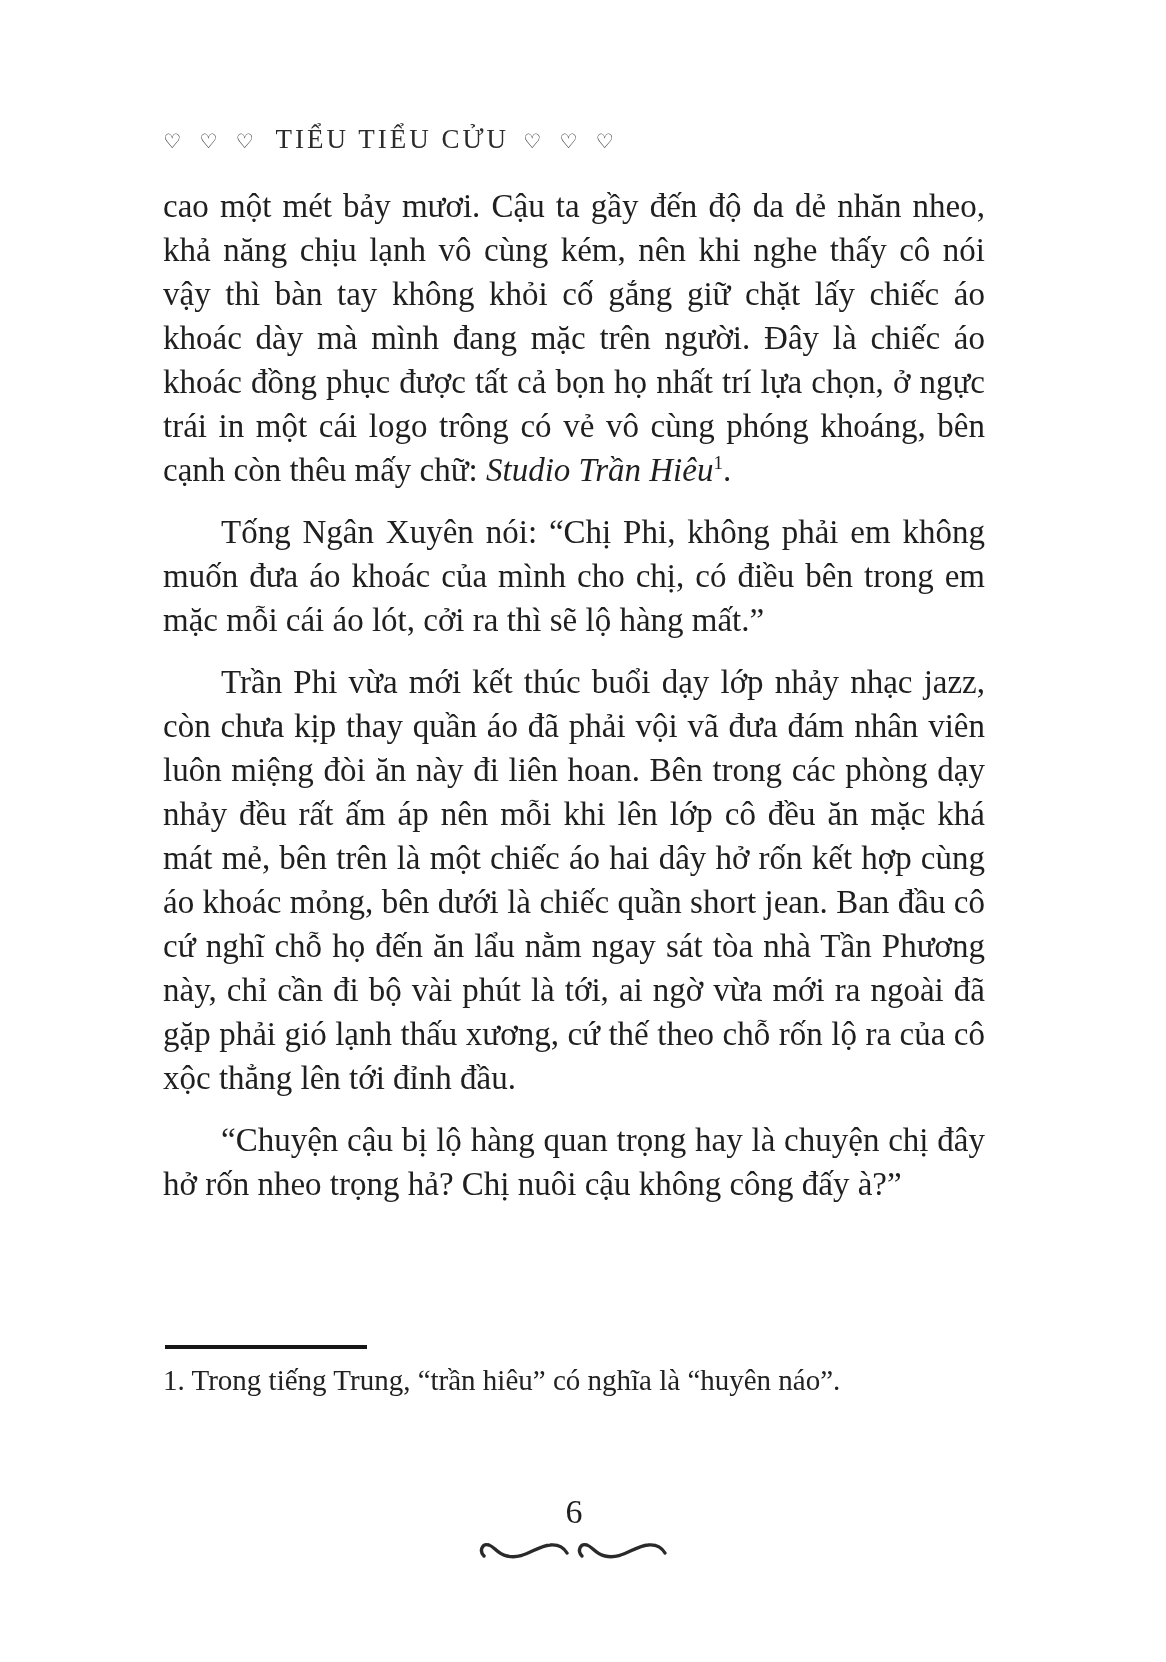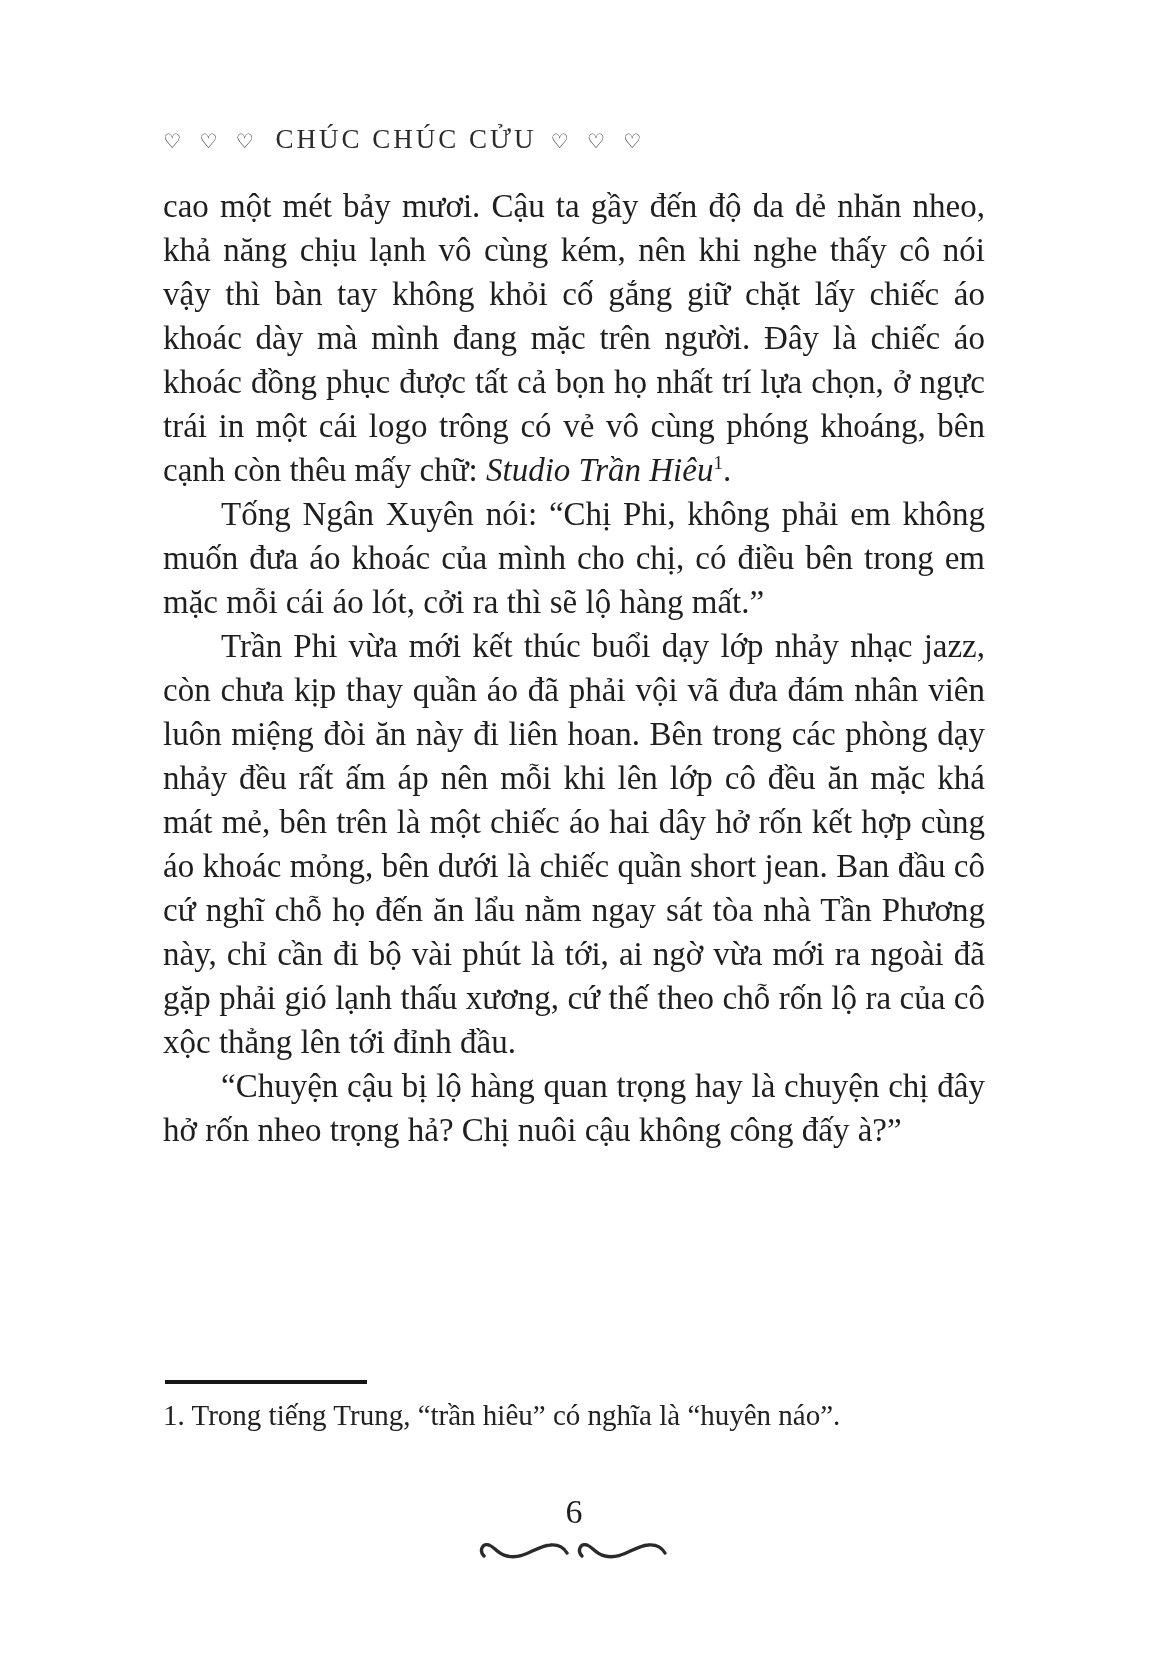"CHÚC CHÚC CỬU" span.header-title { text: CHÚC CHÚC -> TIỂU TIỂU }
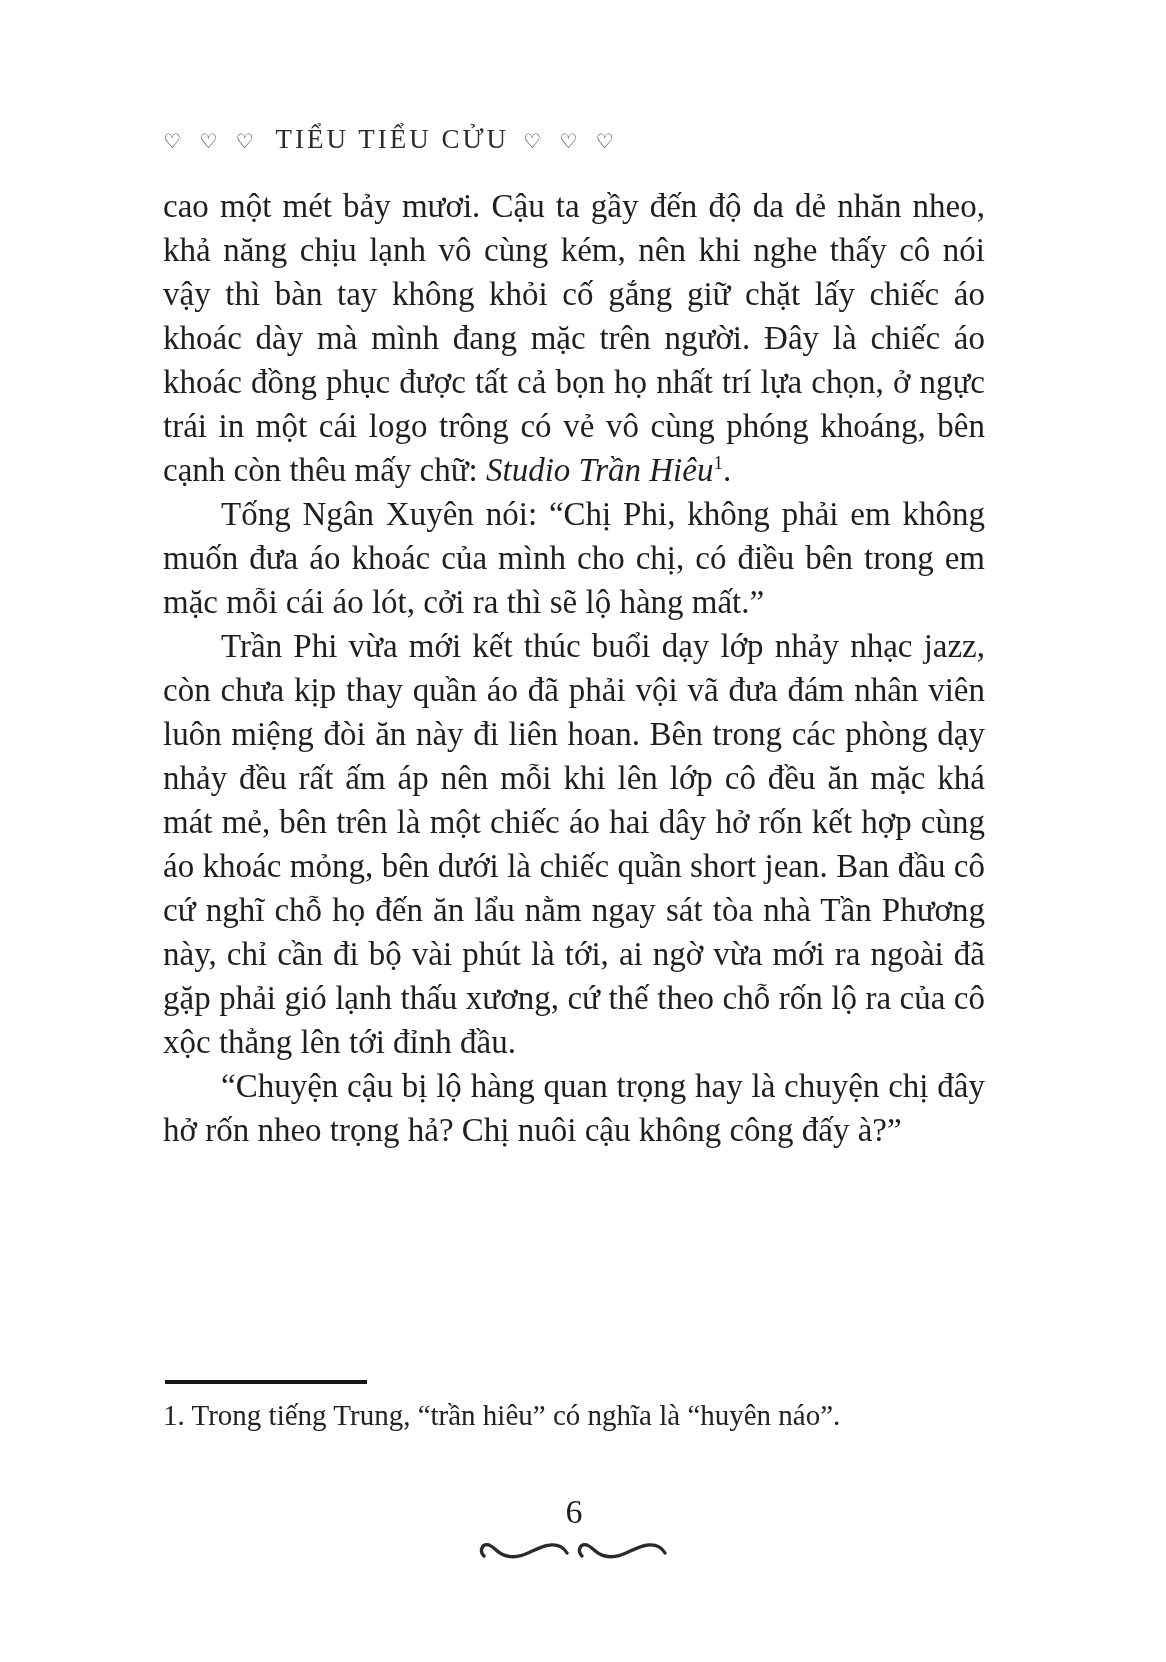"Tống Ngân Xuyên nói: “Chị" .para + .para { margin-top: none -> 18px }
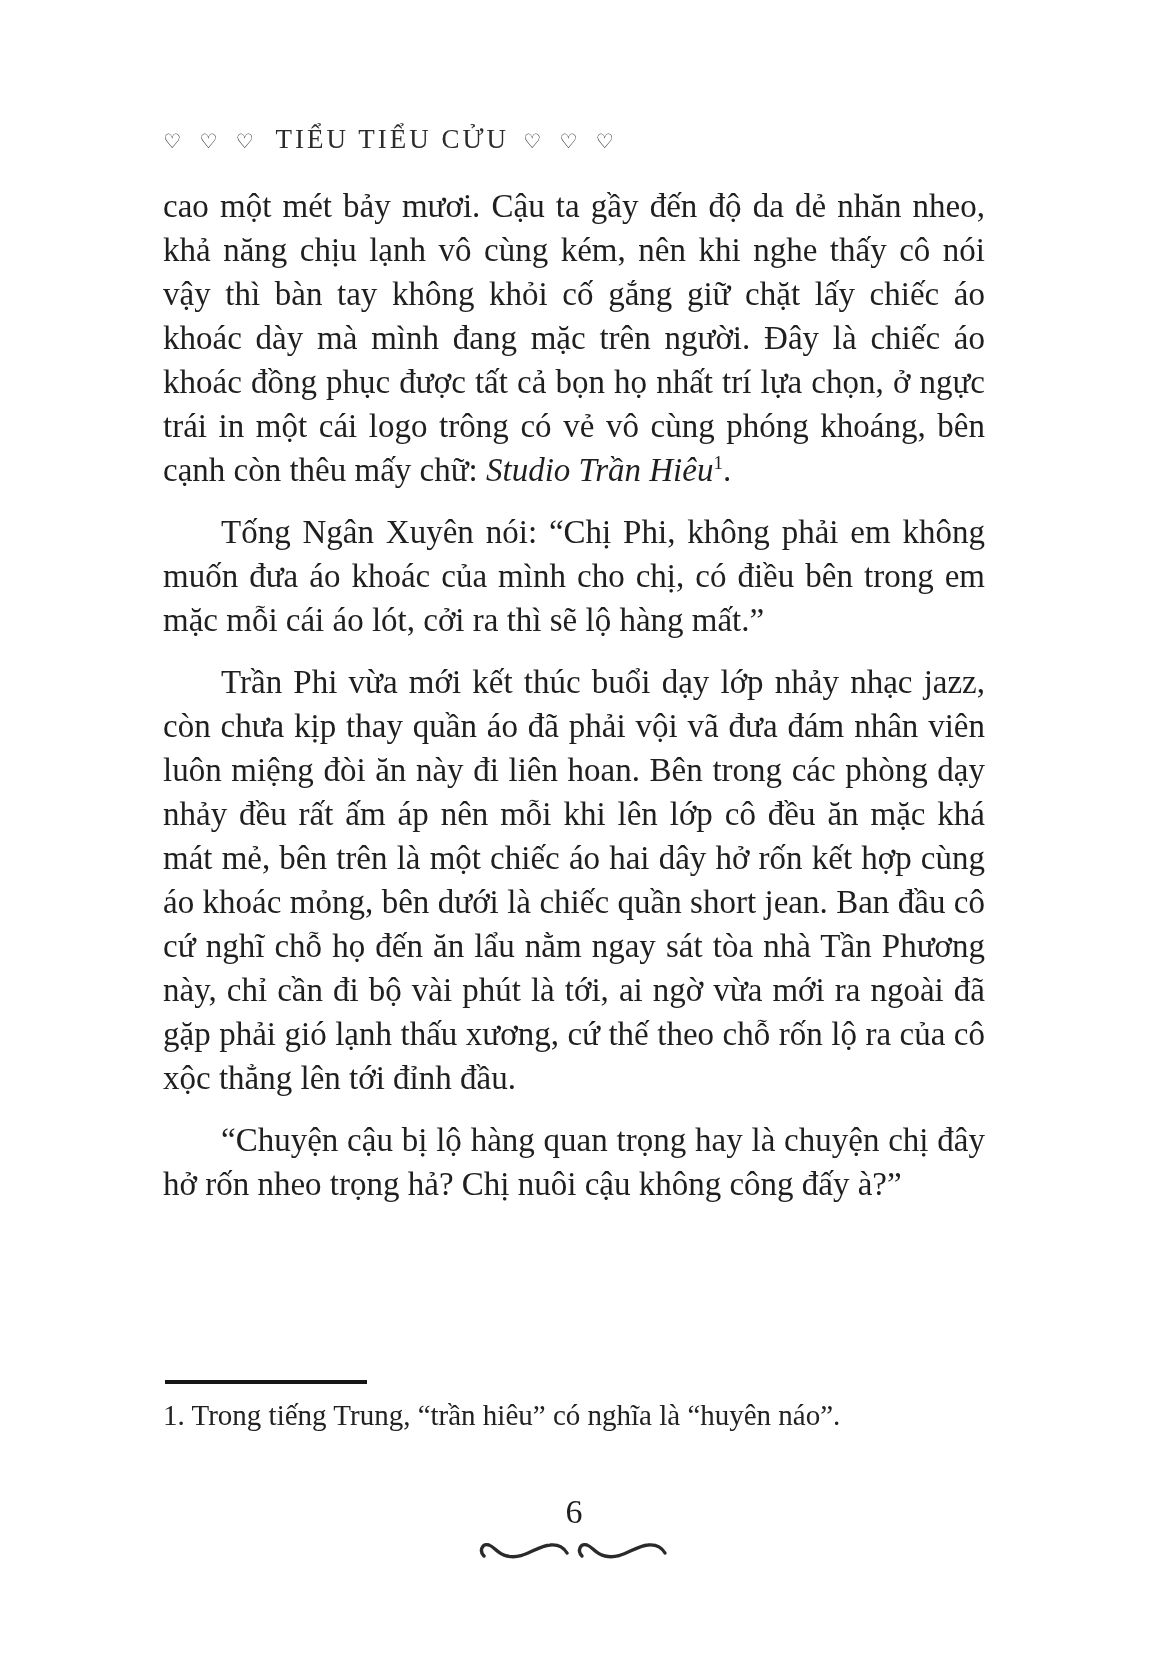"1. Trong tiếng Trung, “trần" .footnote-block { top: 1380px -> 1345px }
